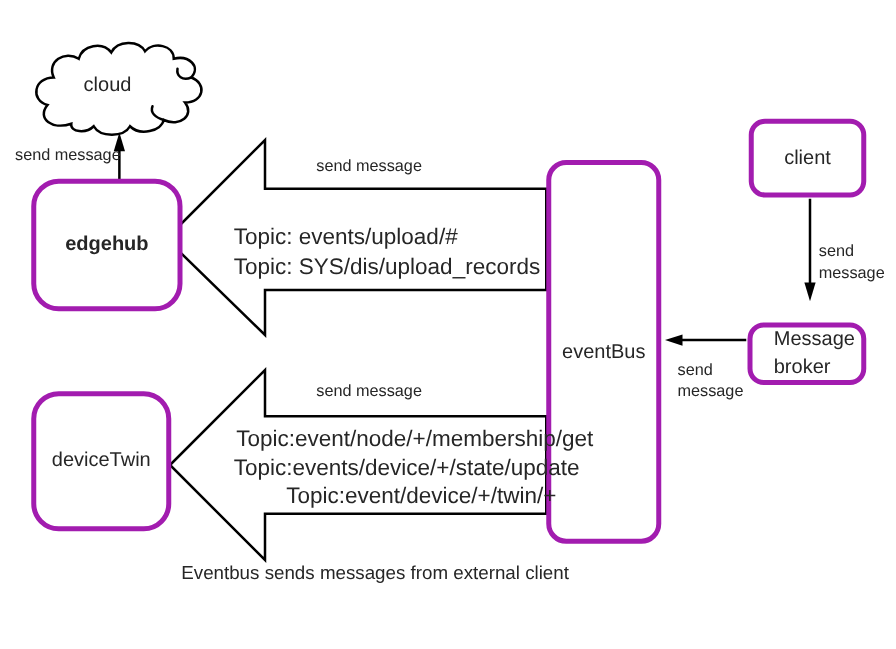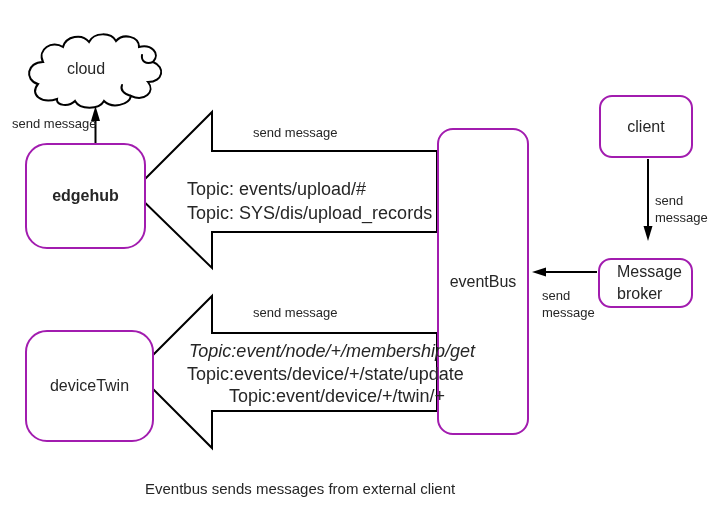"client" .node { border: 2px solid #a21caf -> 4px solid #a21caf }
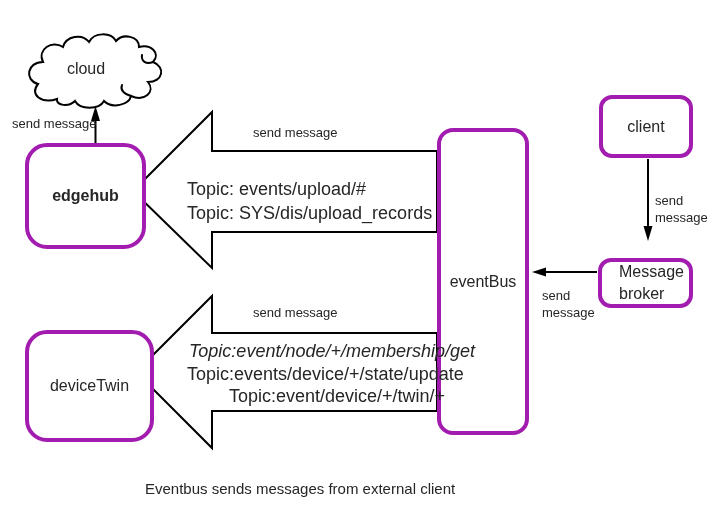"Topic:event/node/+/membership/get" .t2a { font-style: italic -> none }
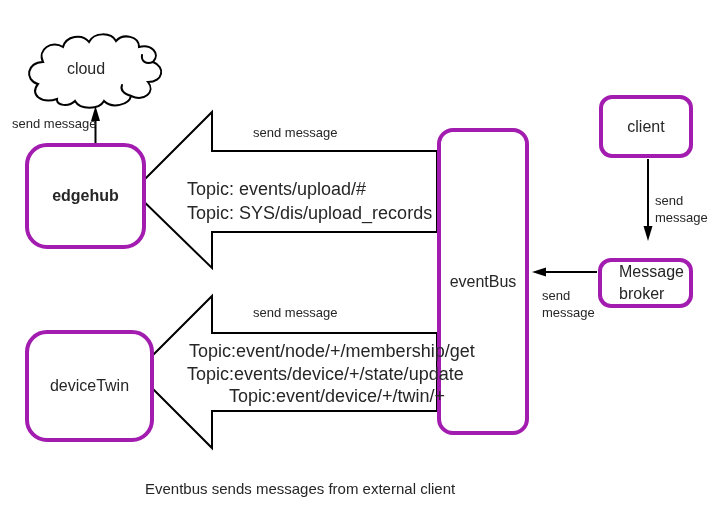"deviceTwin" .node-devicetwin { top: 330px -> 313px; width: 129px -> 112px }
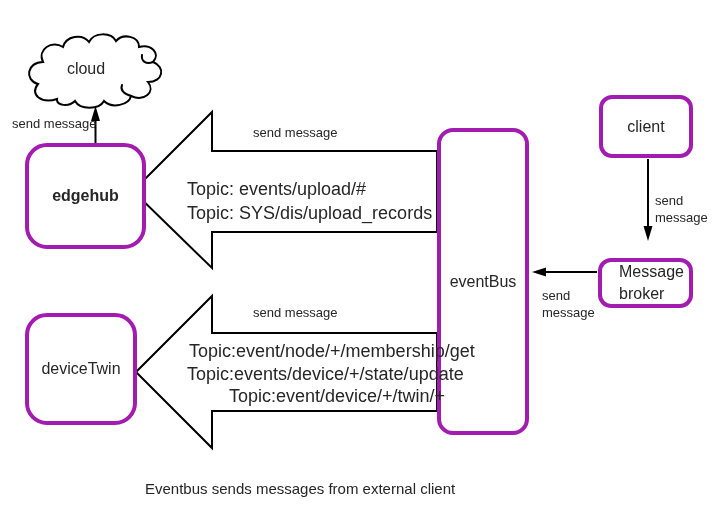"Eventbus sends messages from external" .lbl-caption { top: 480px -> 450px }
